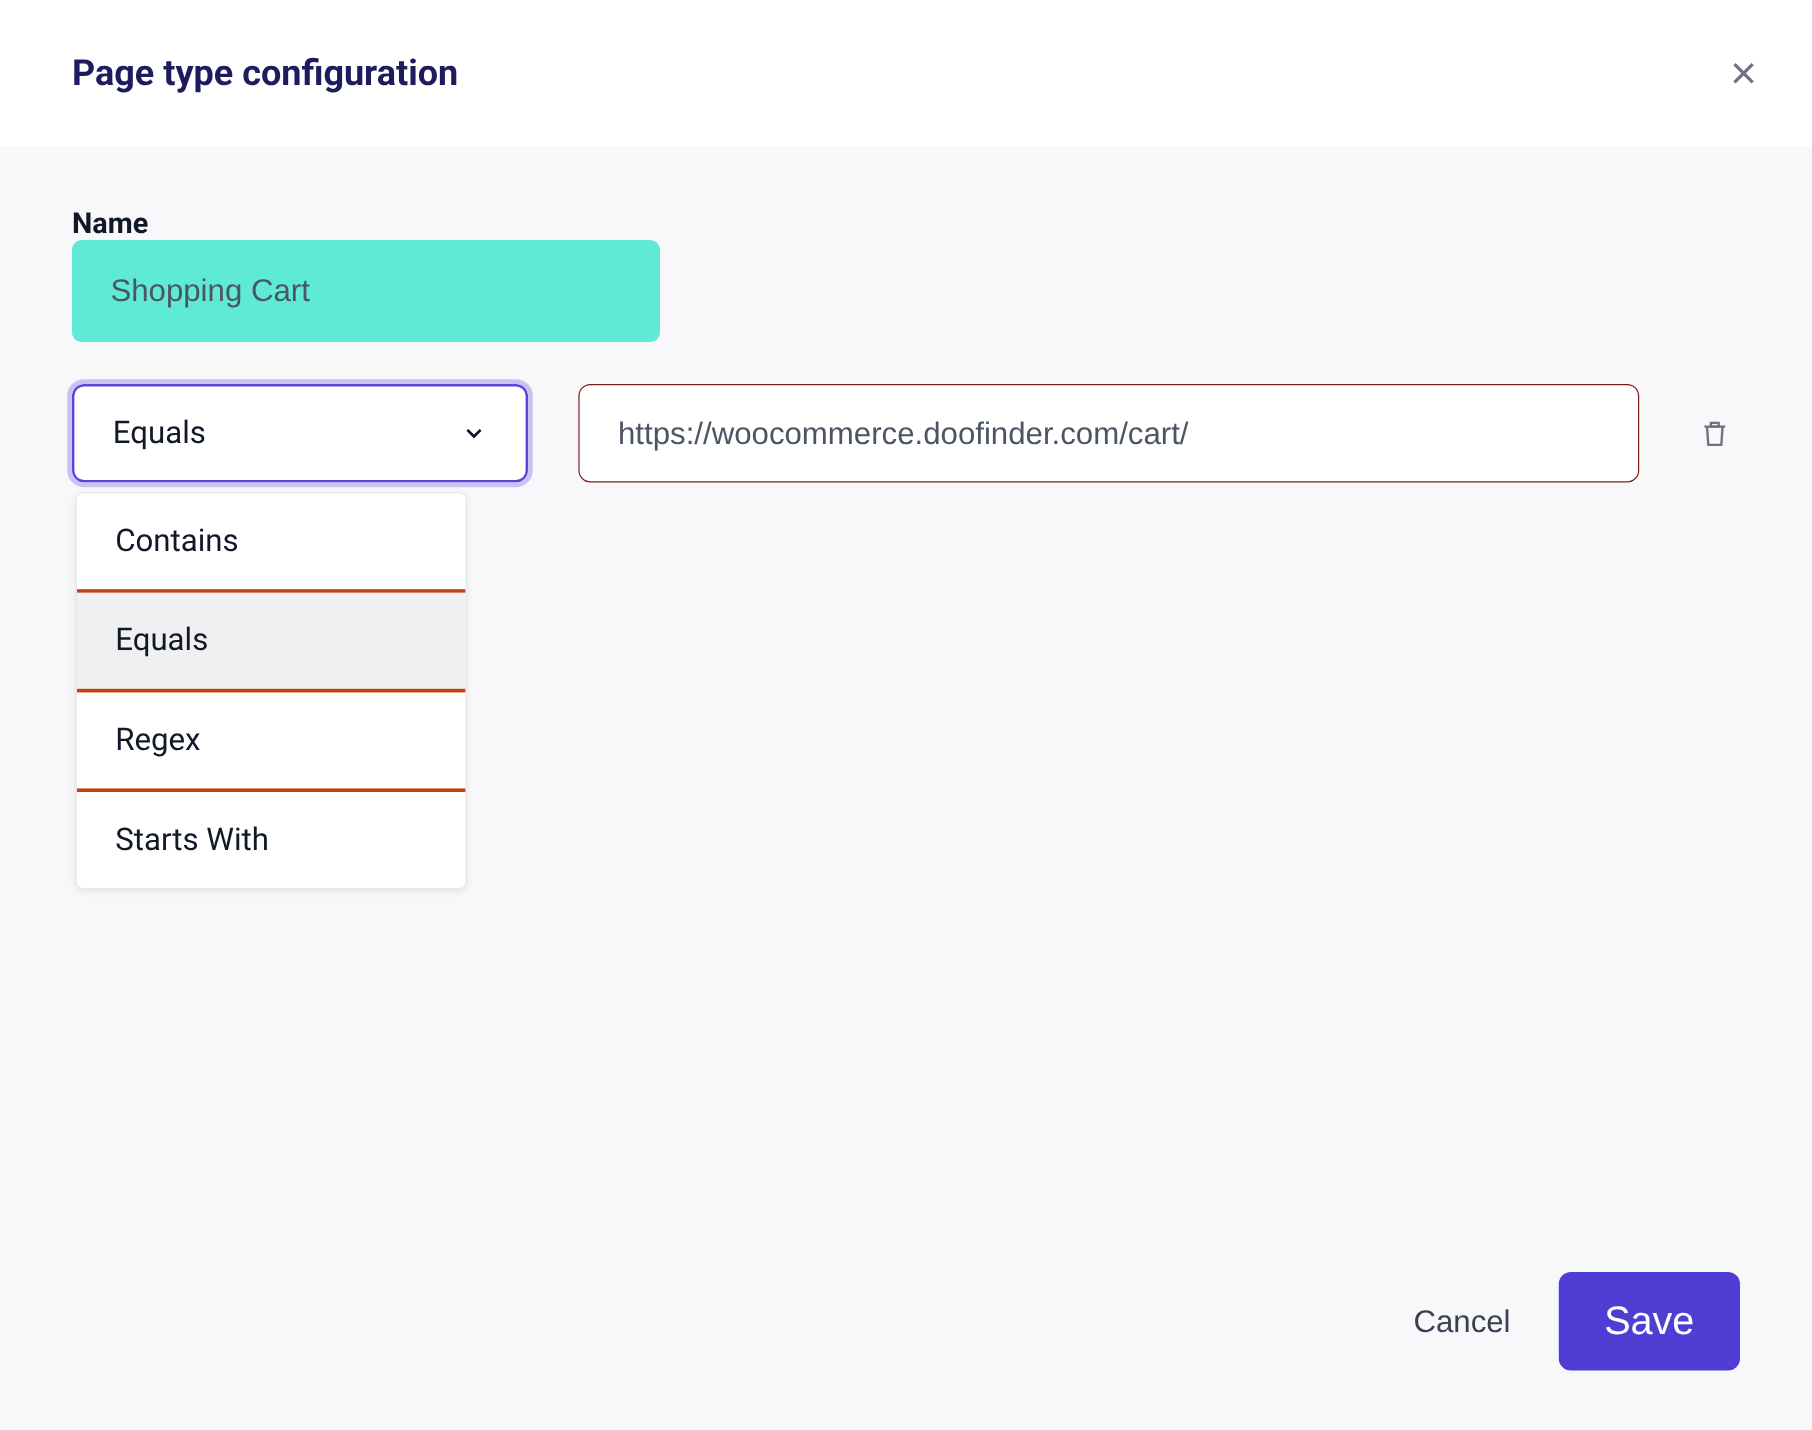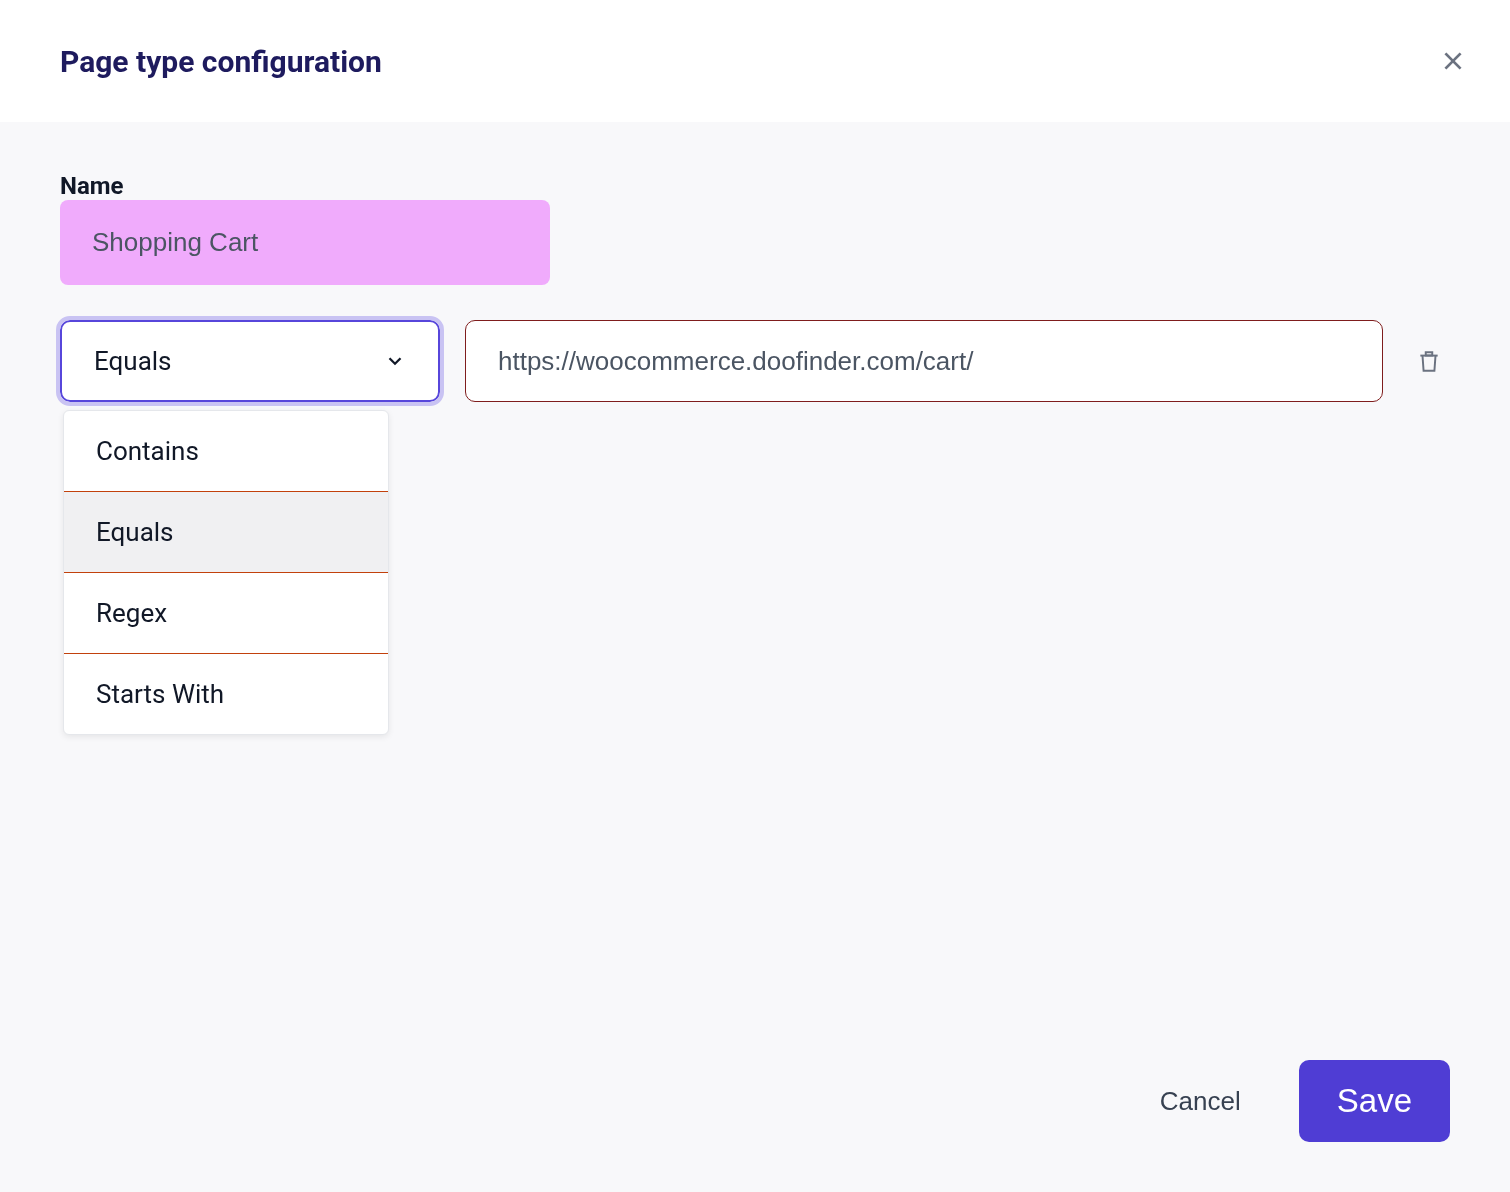"Shopping Cart" .name-input { background: #f0abfc -> #5eead4 }
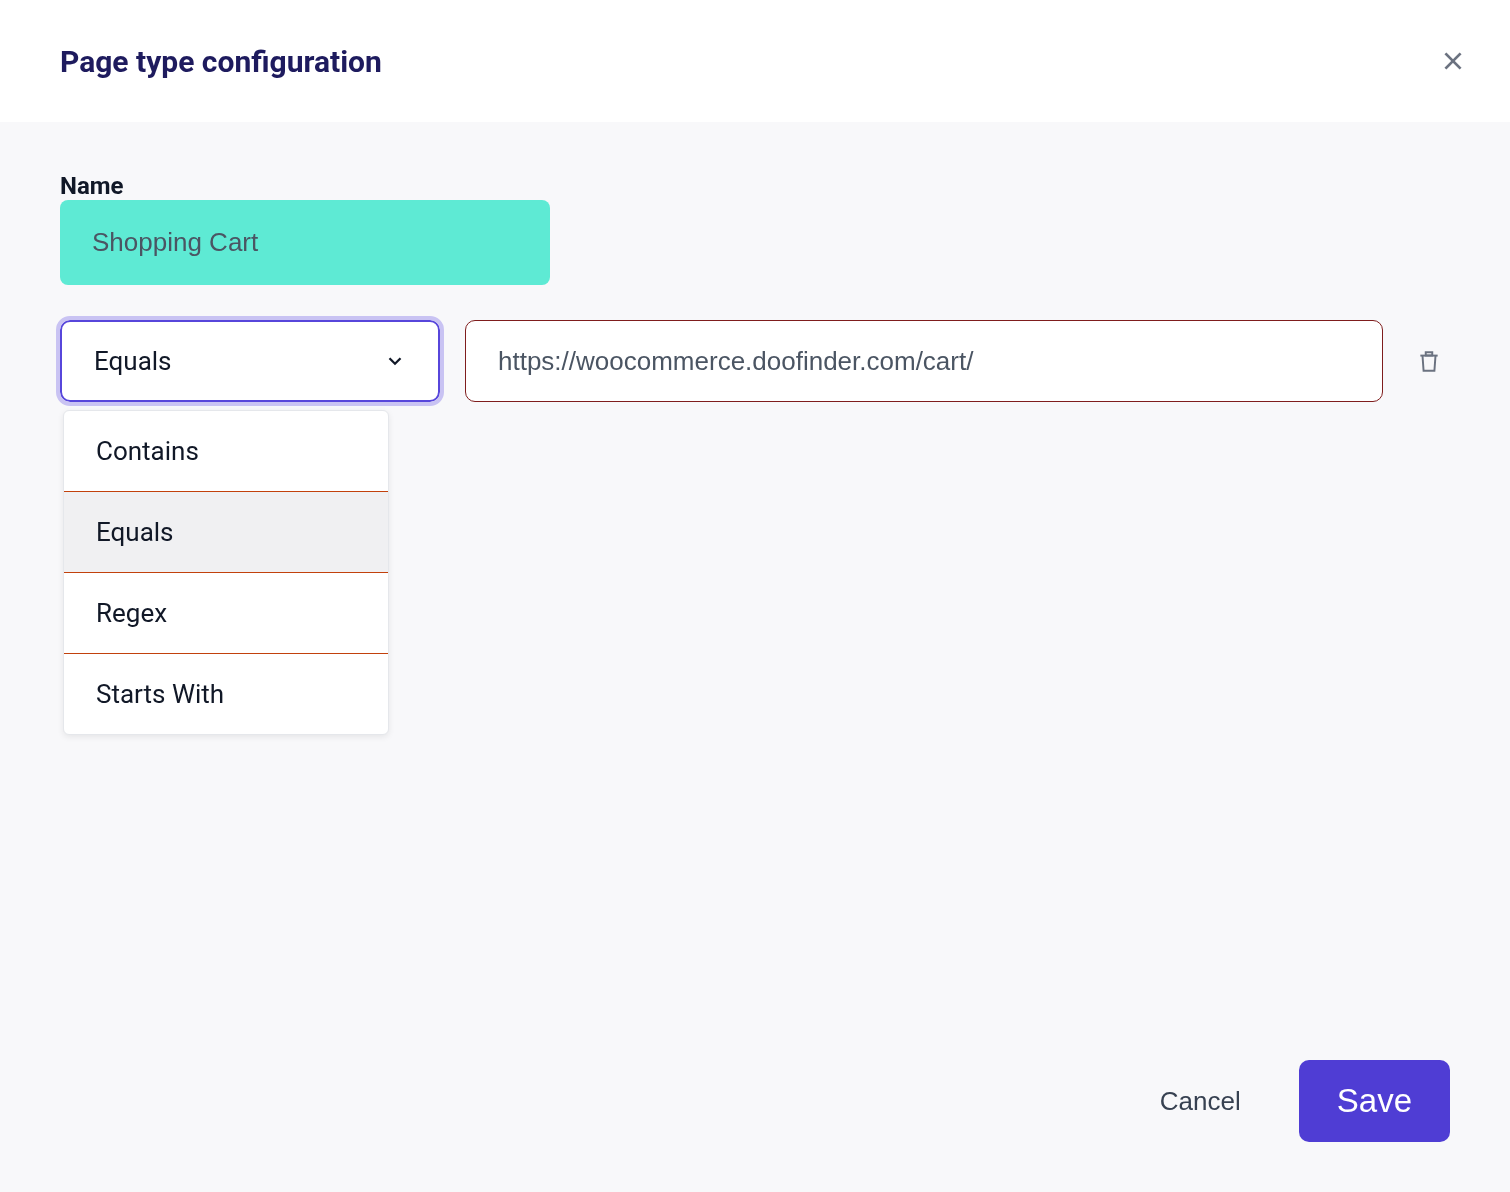"Equals" .rule-row { gap: 25px -> 42px }
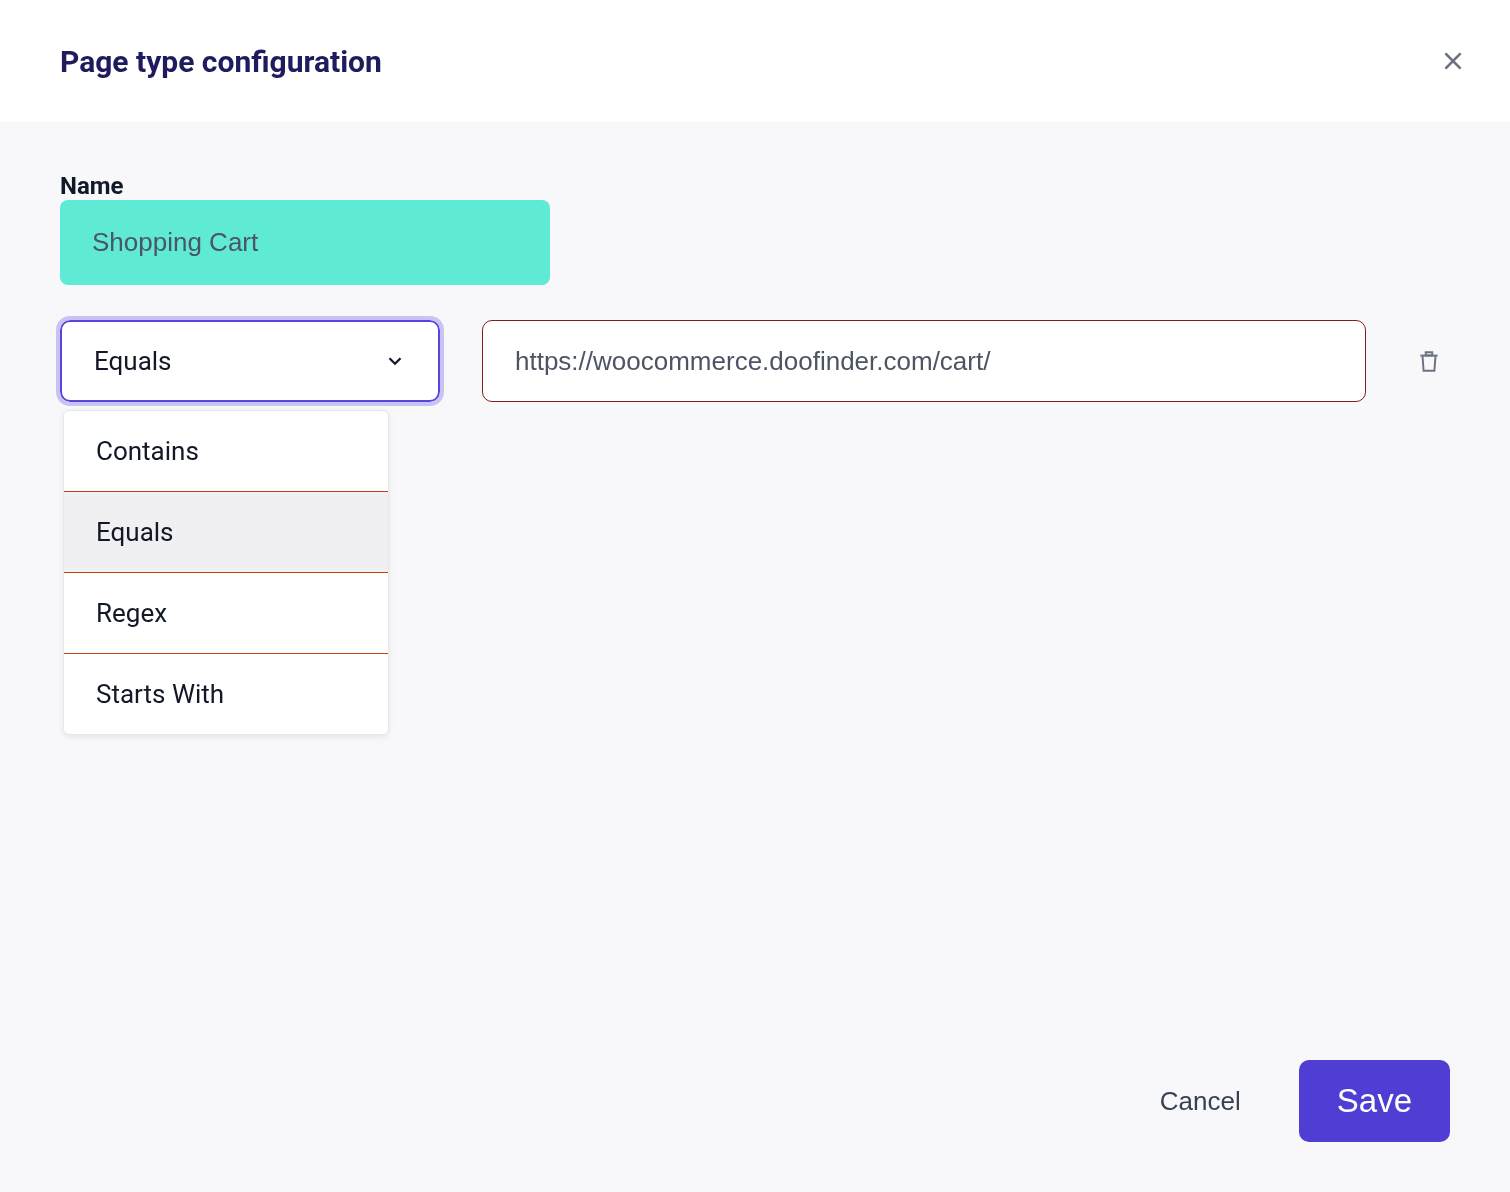"Contains" .dropdown-option { border-bottom: 1px solid #c2410c -> 3px solid #c2410c }
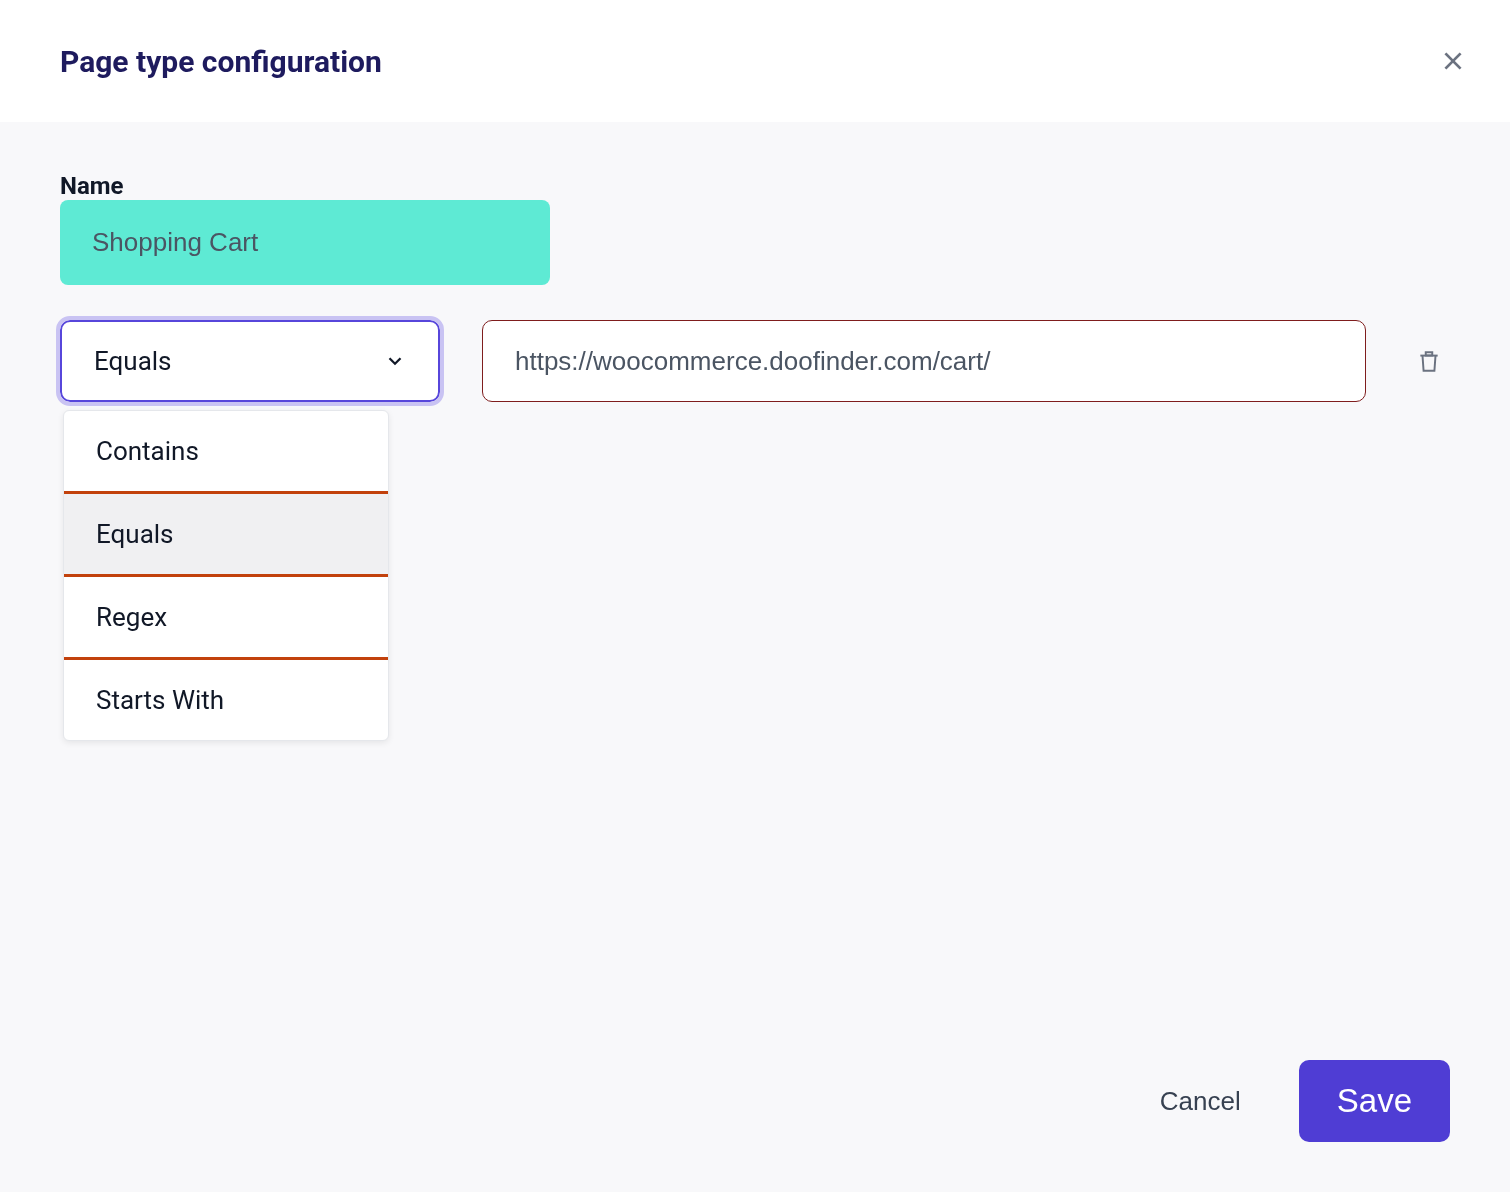"Cancel" .modal-footer { gap: 48px -> 30px }
